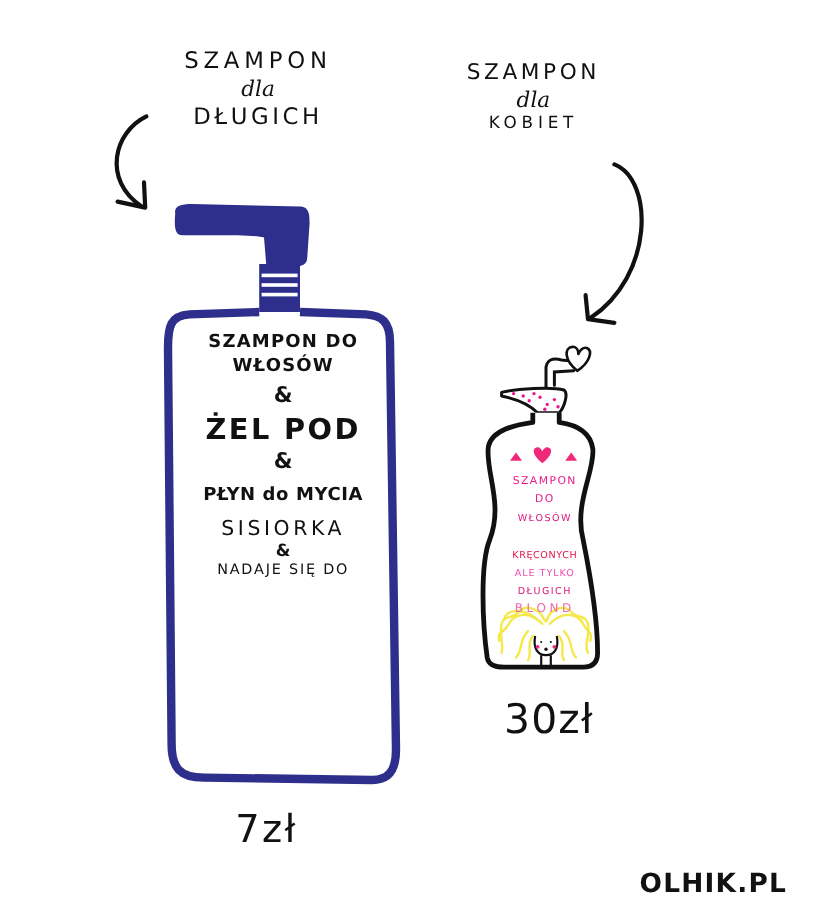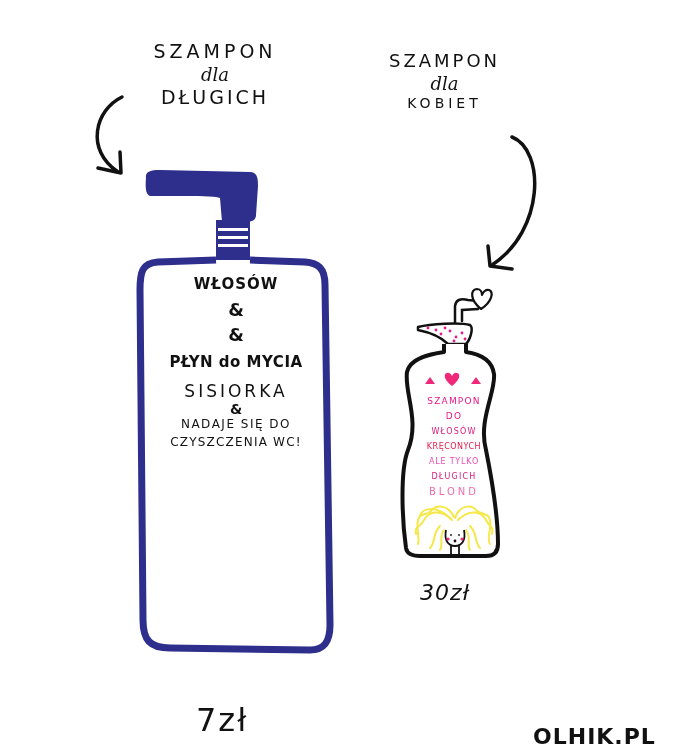"SZAMPON DO" span { html: none -> <span>SZAMPON DO</span> }
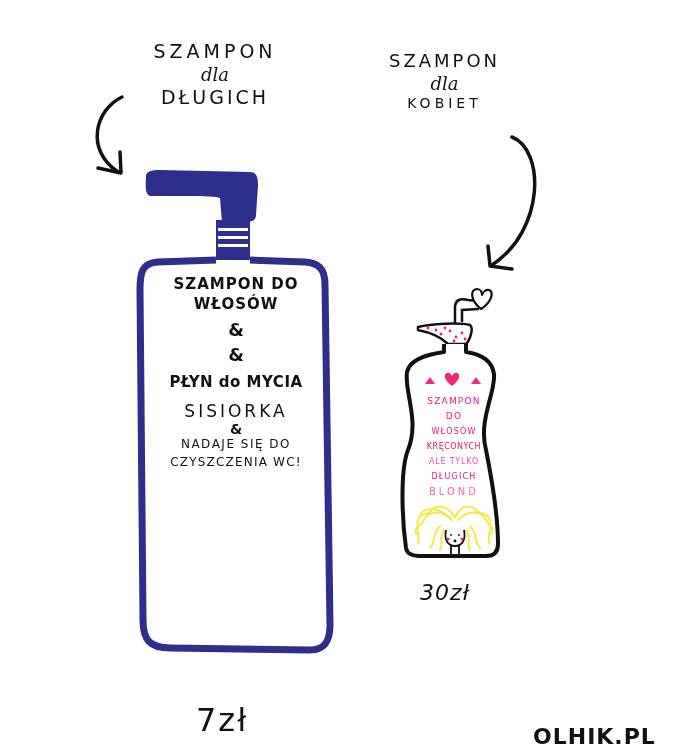"ŻEL POD" span { html: none -> <span>ŻEL POD</span> }
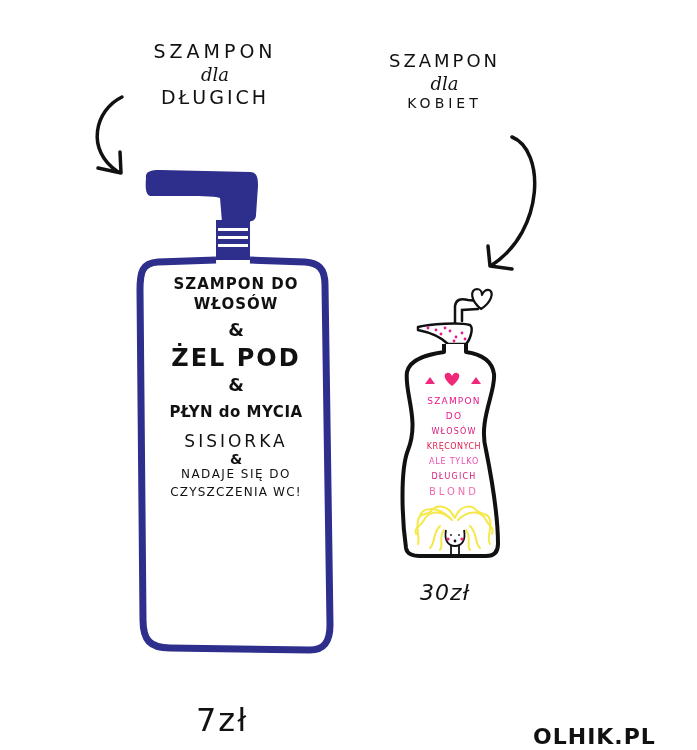"KRĘCONYCH" span { margin-top: none -> 16px }
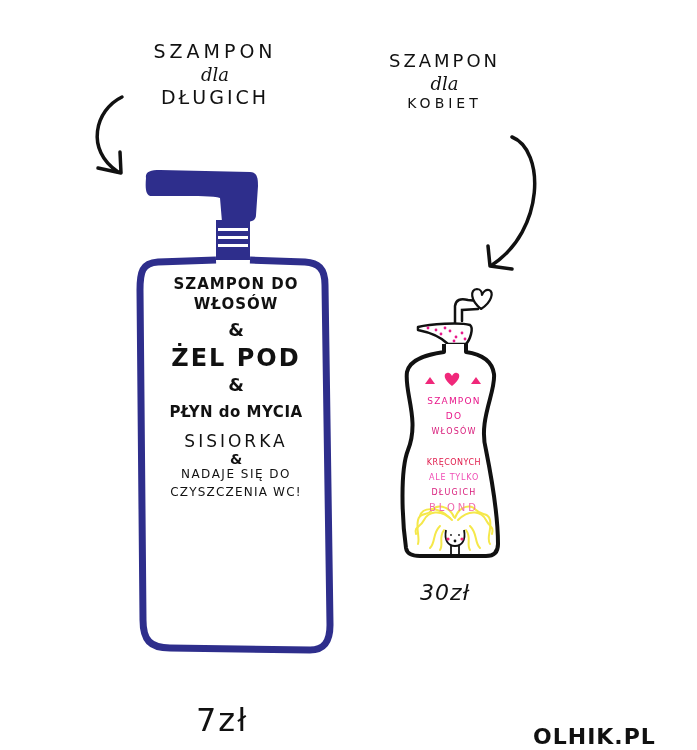"CZYSZCZENIA WC!" span { html: <span>CZYSZCZENIA WC!</span> -> none }
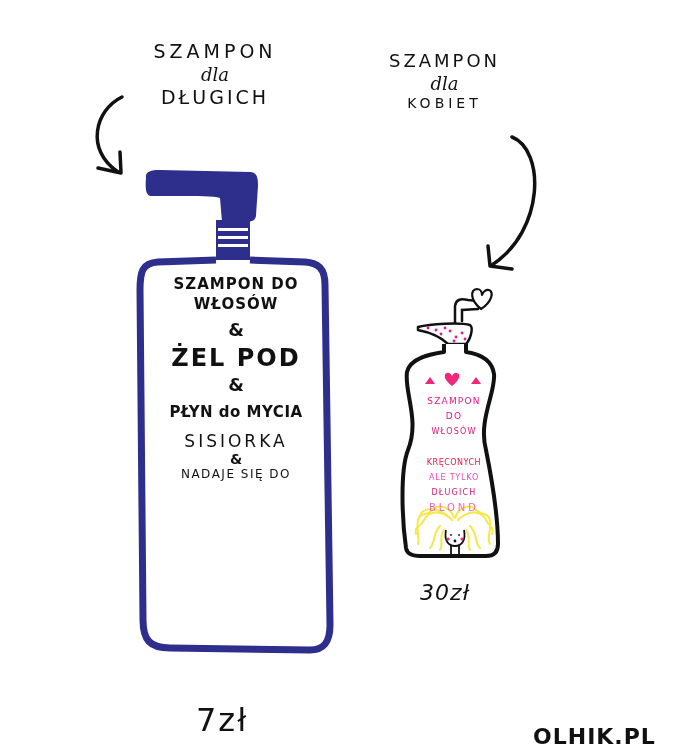"30zł" div.abs { font-size: 22px -> 34px; font-style: italic -> none }
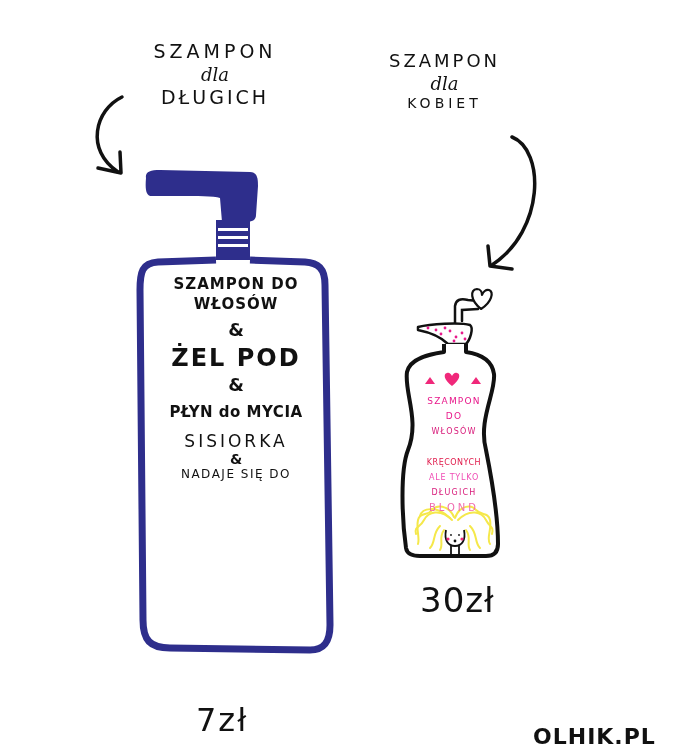"7zł" div.abs { margin-top: 29px -> none }
